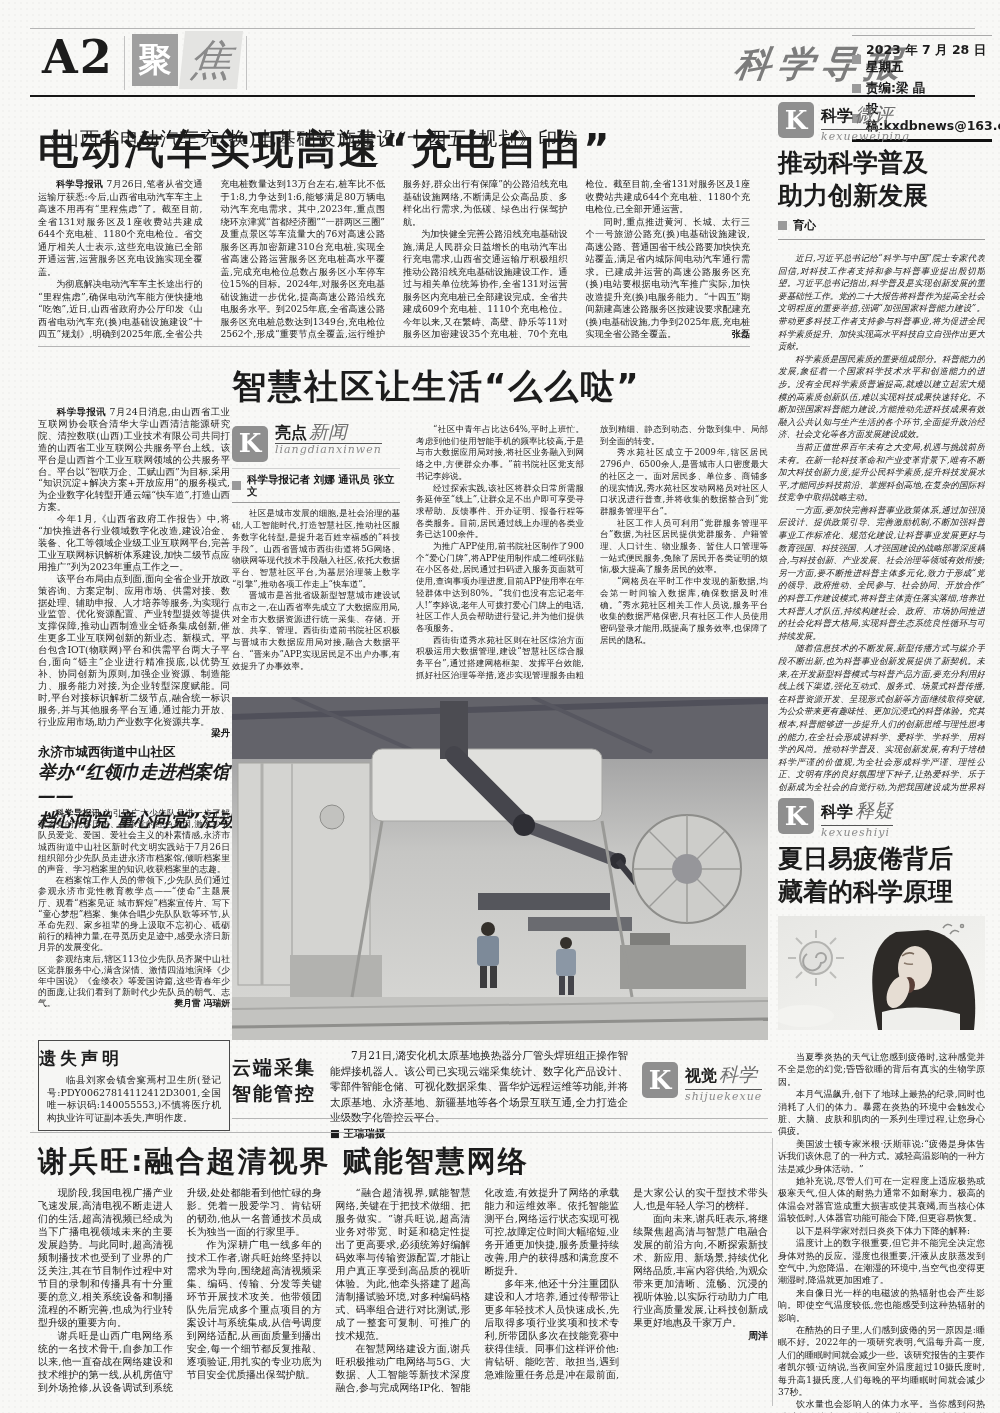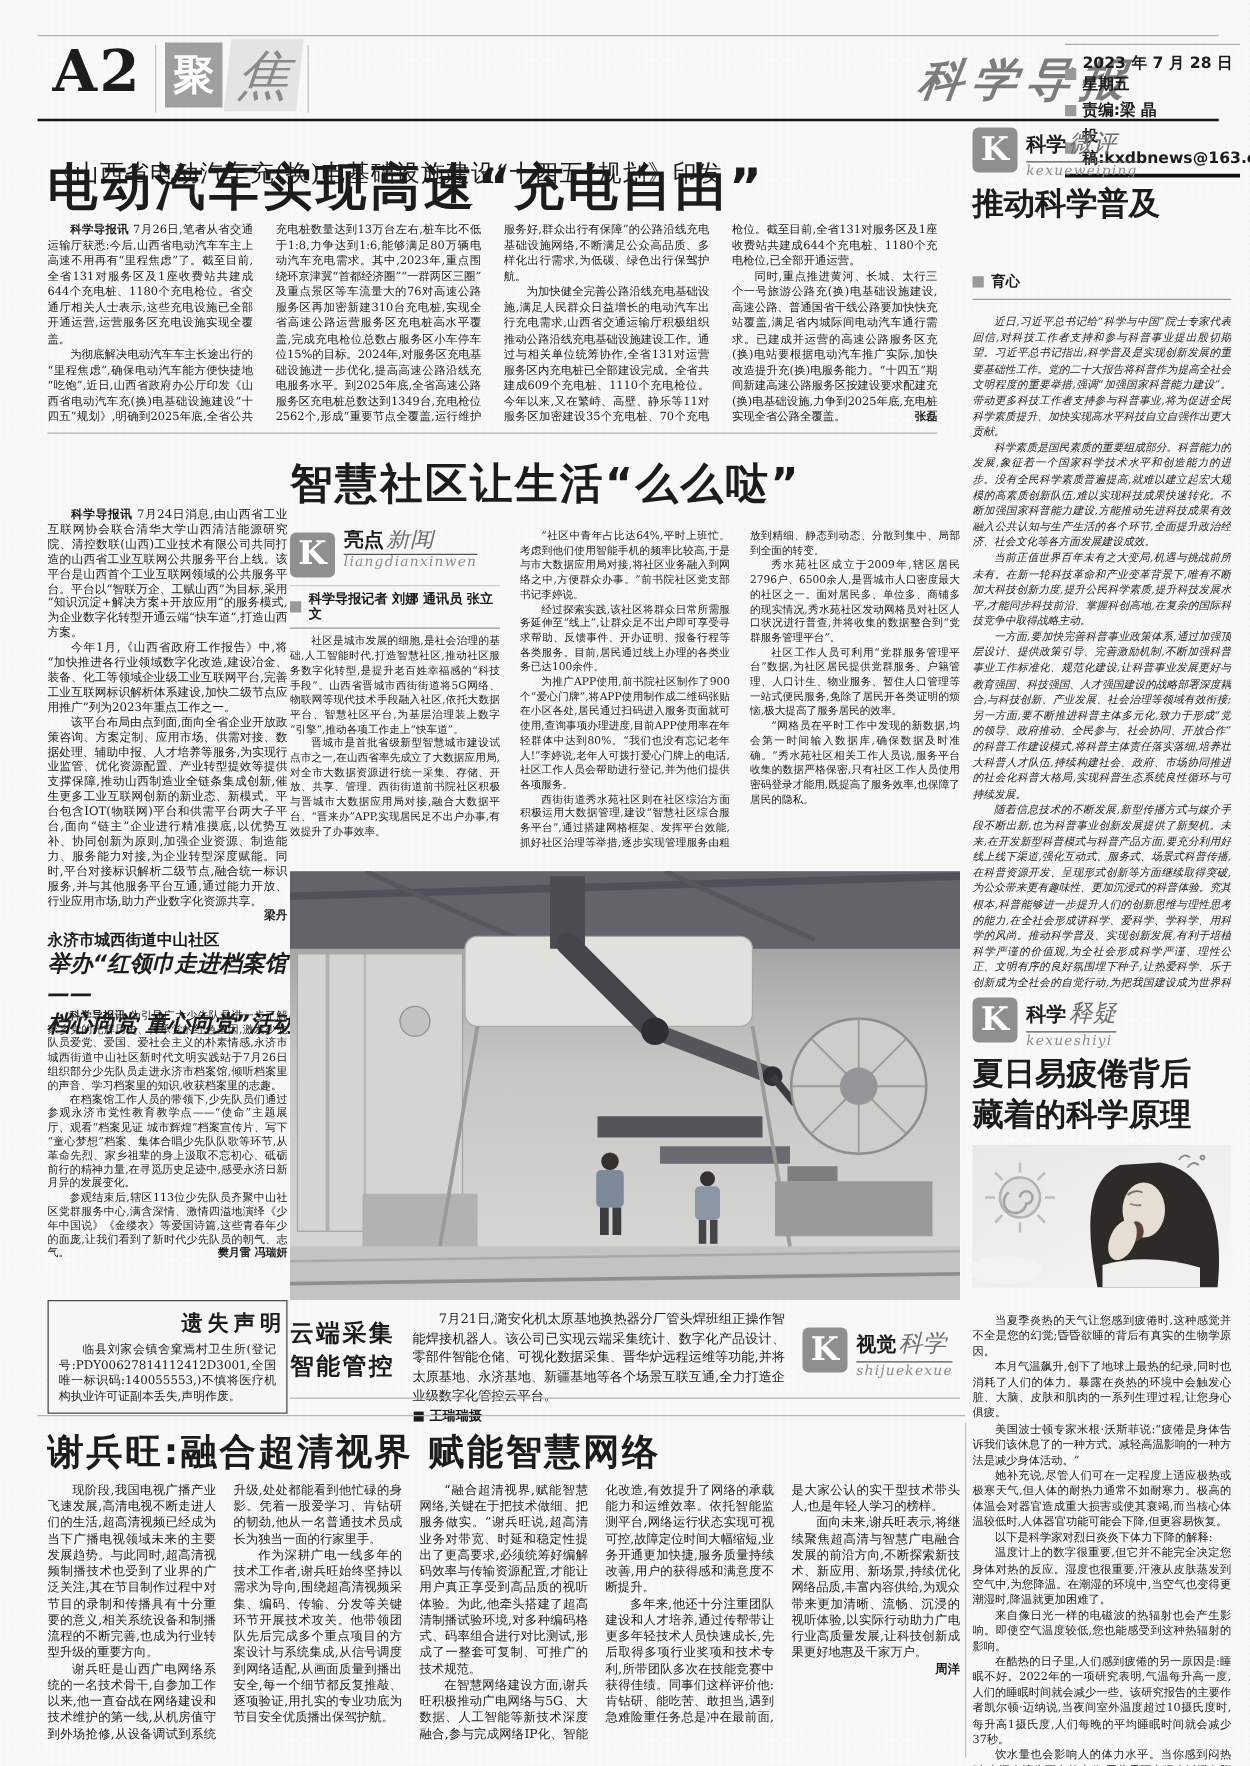"助力创新发展" div { html: none -> <div>助力创新发展</div> }
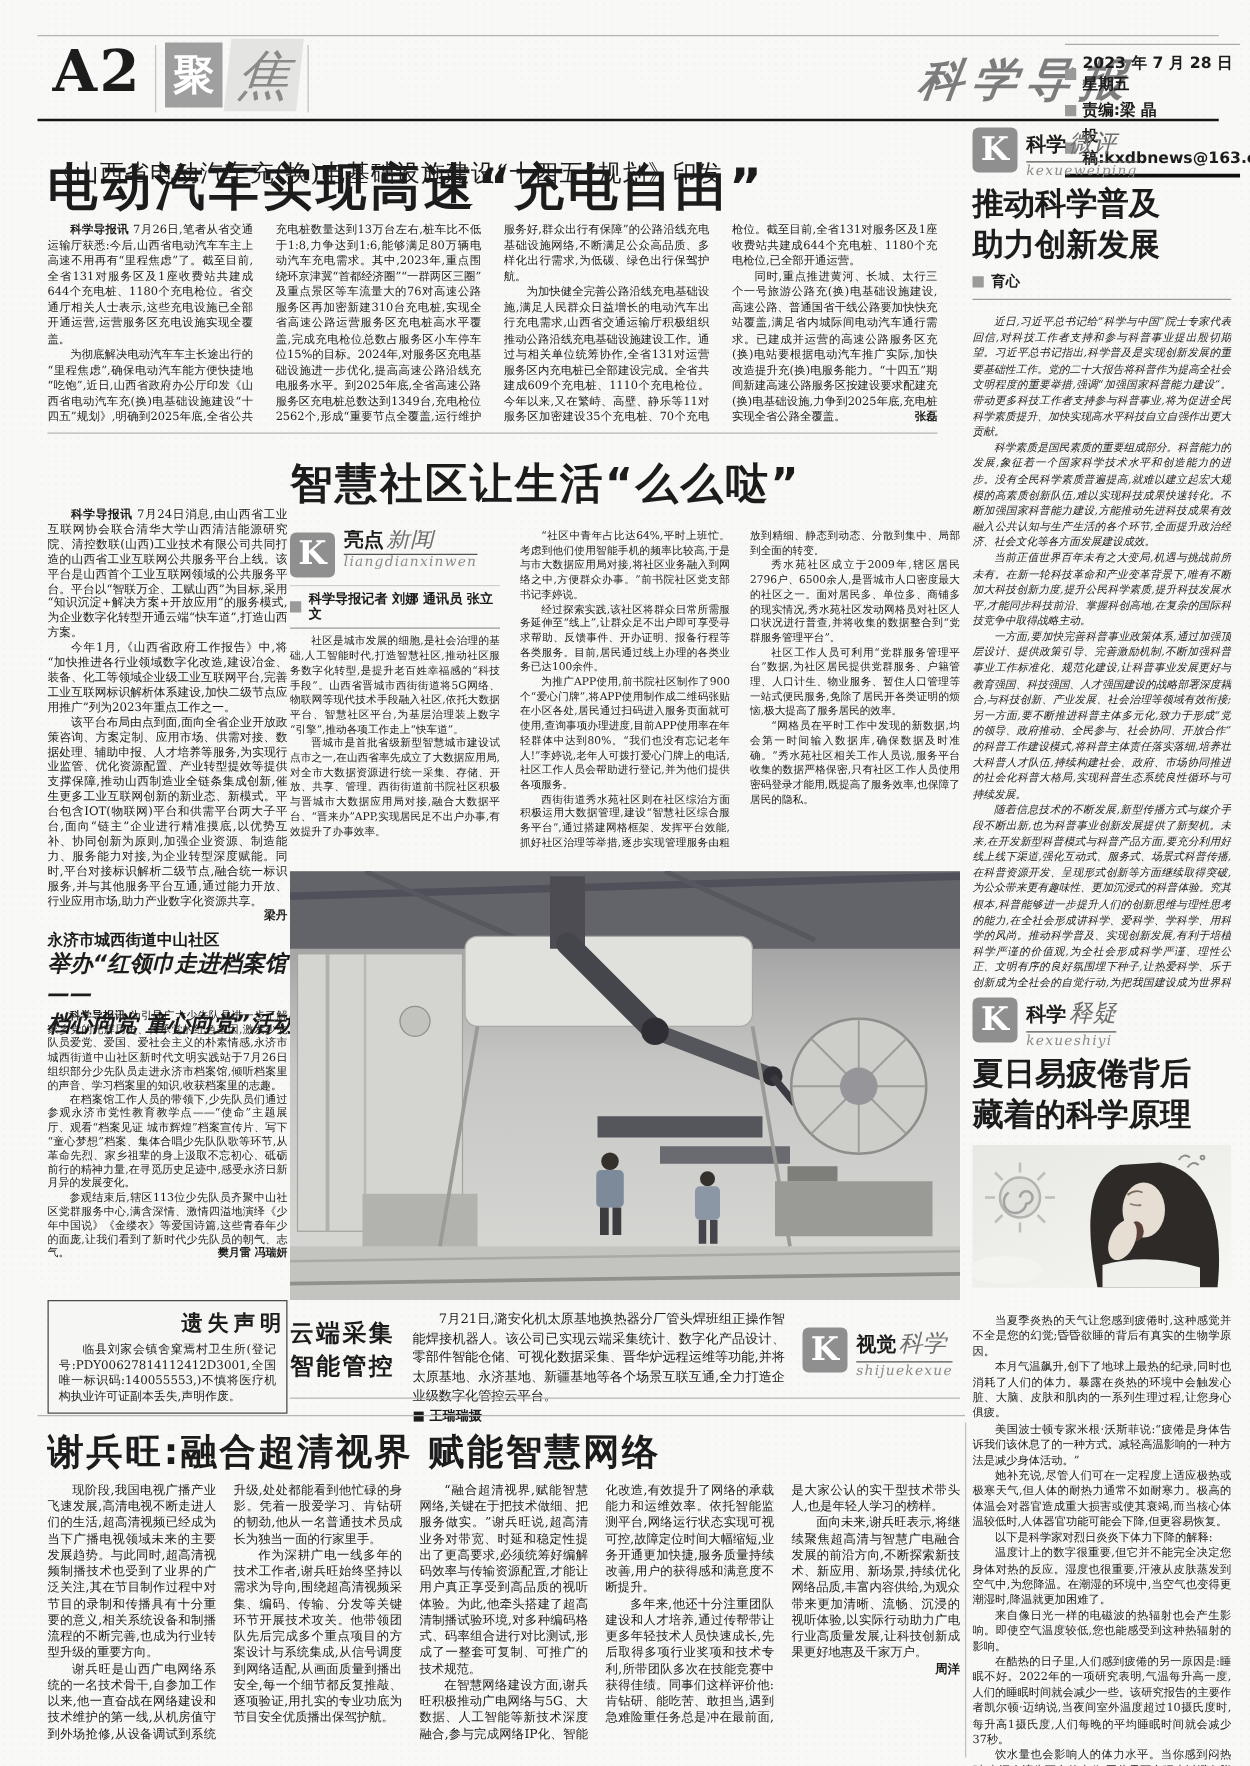"遗失声明" .notice h3 { text-align: right -> left }
